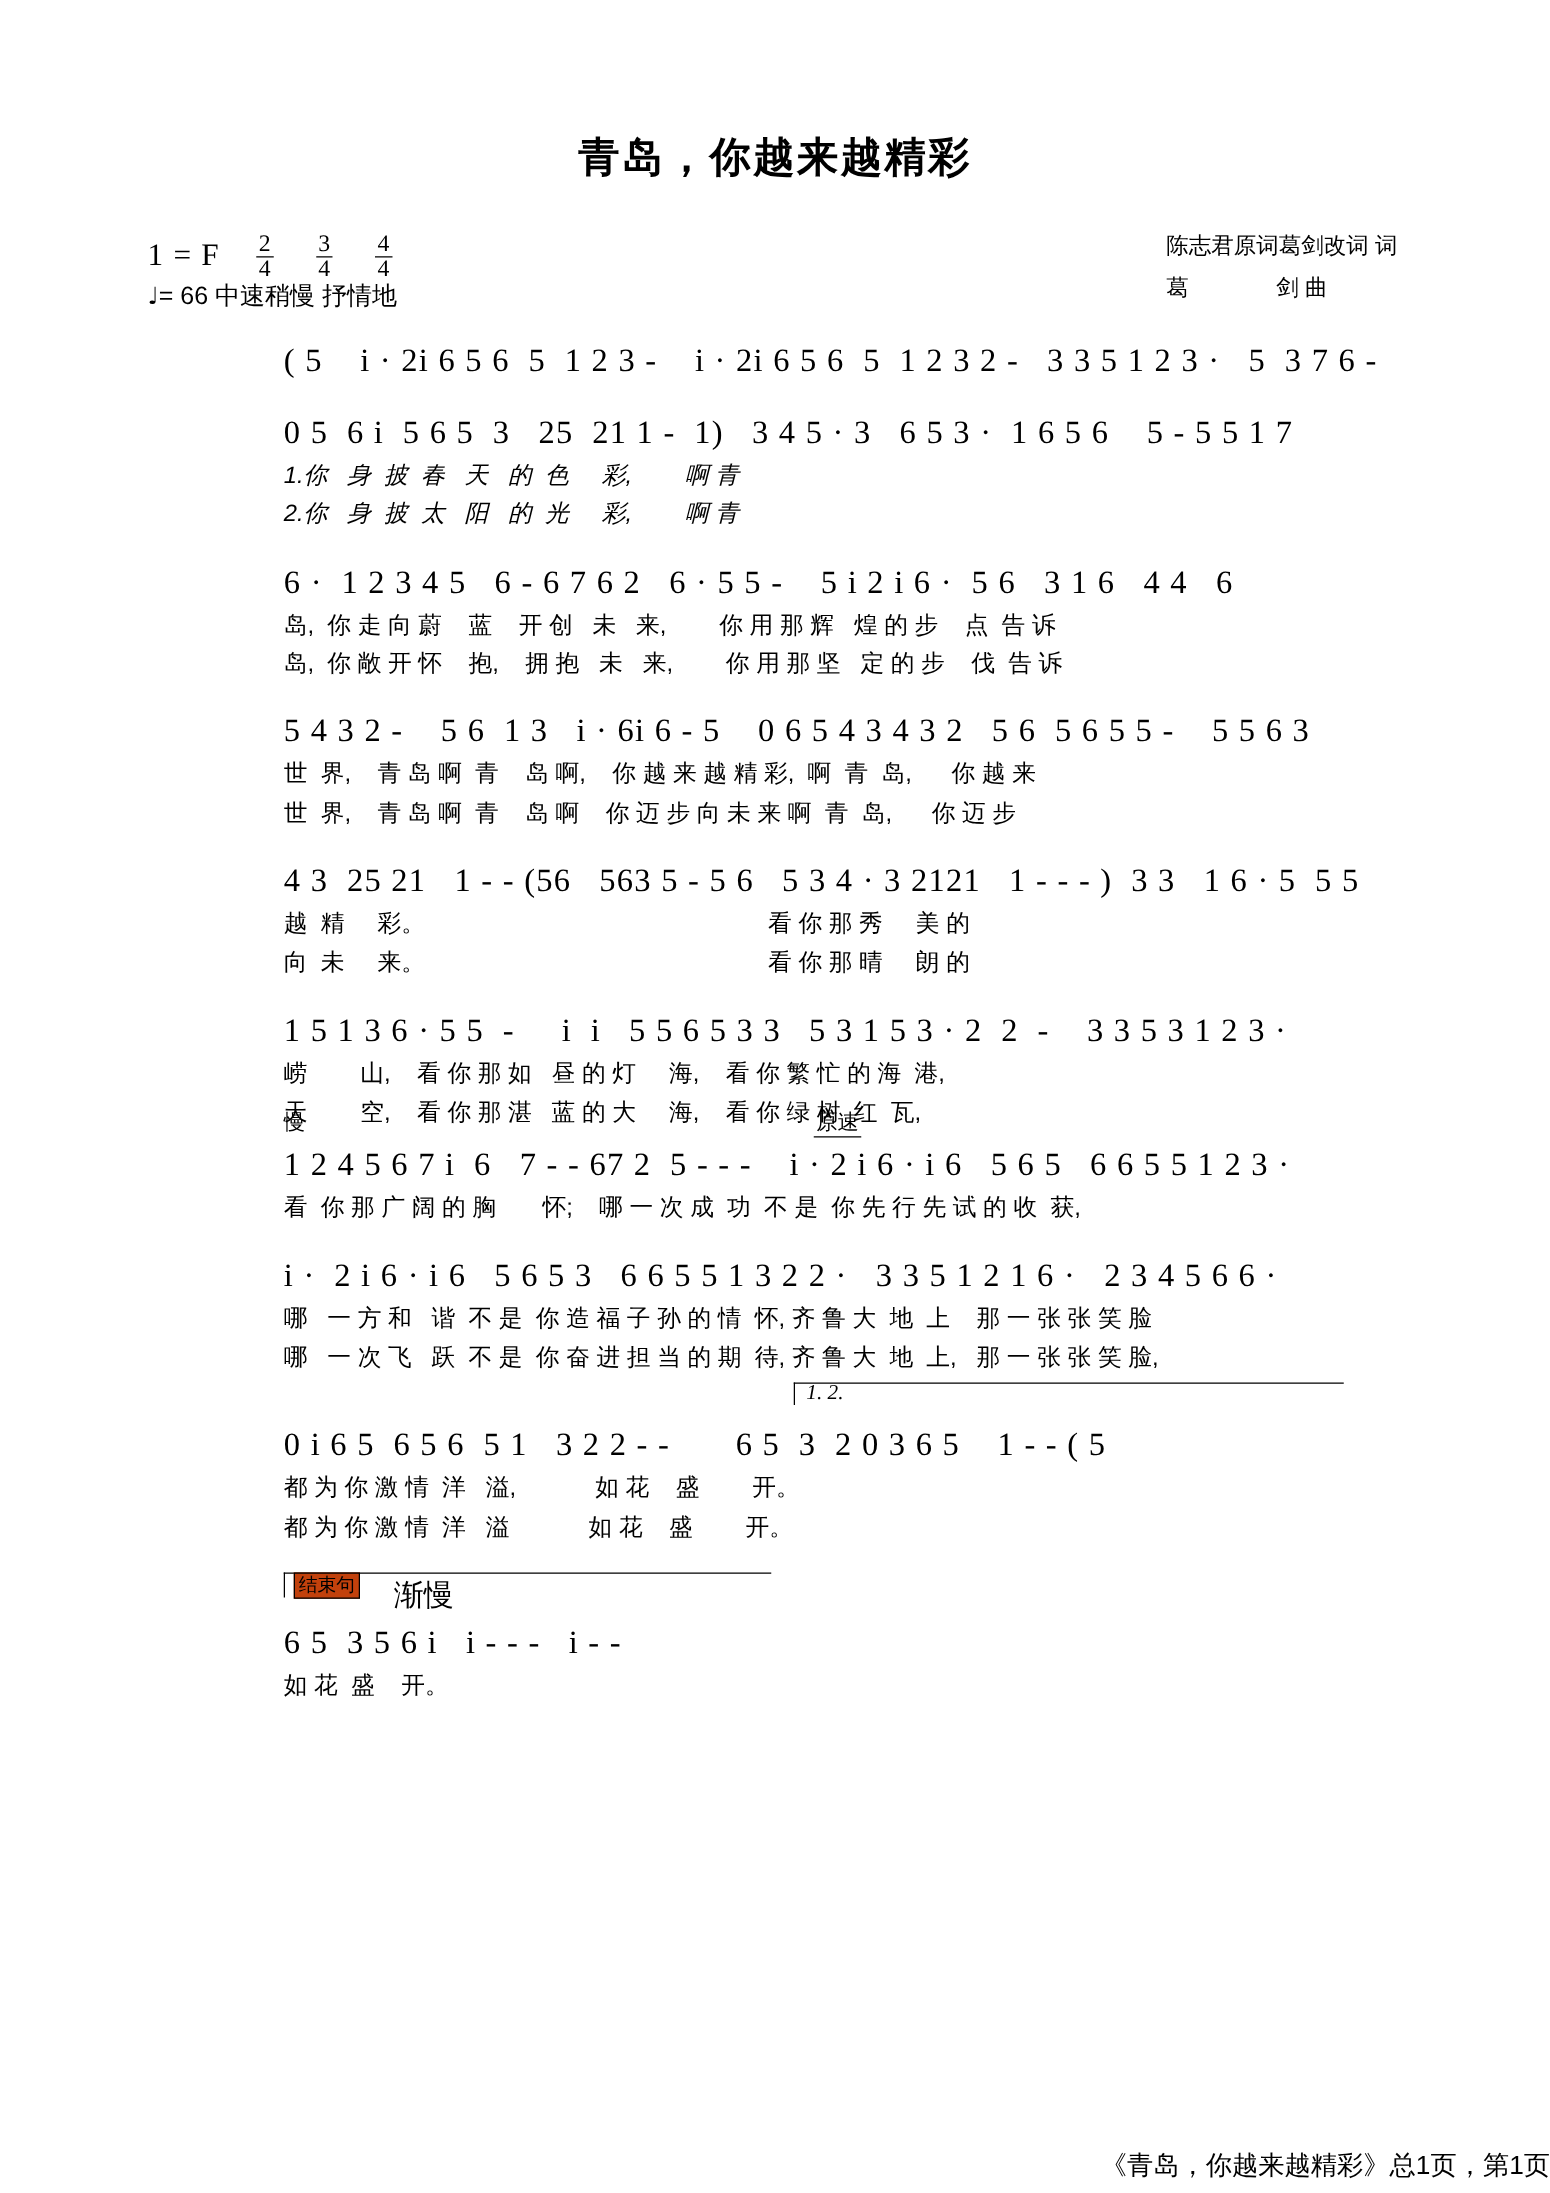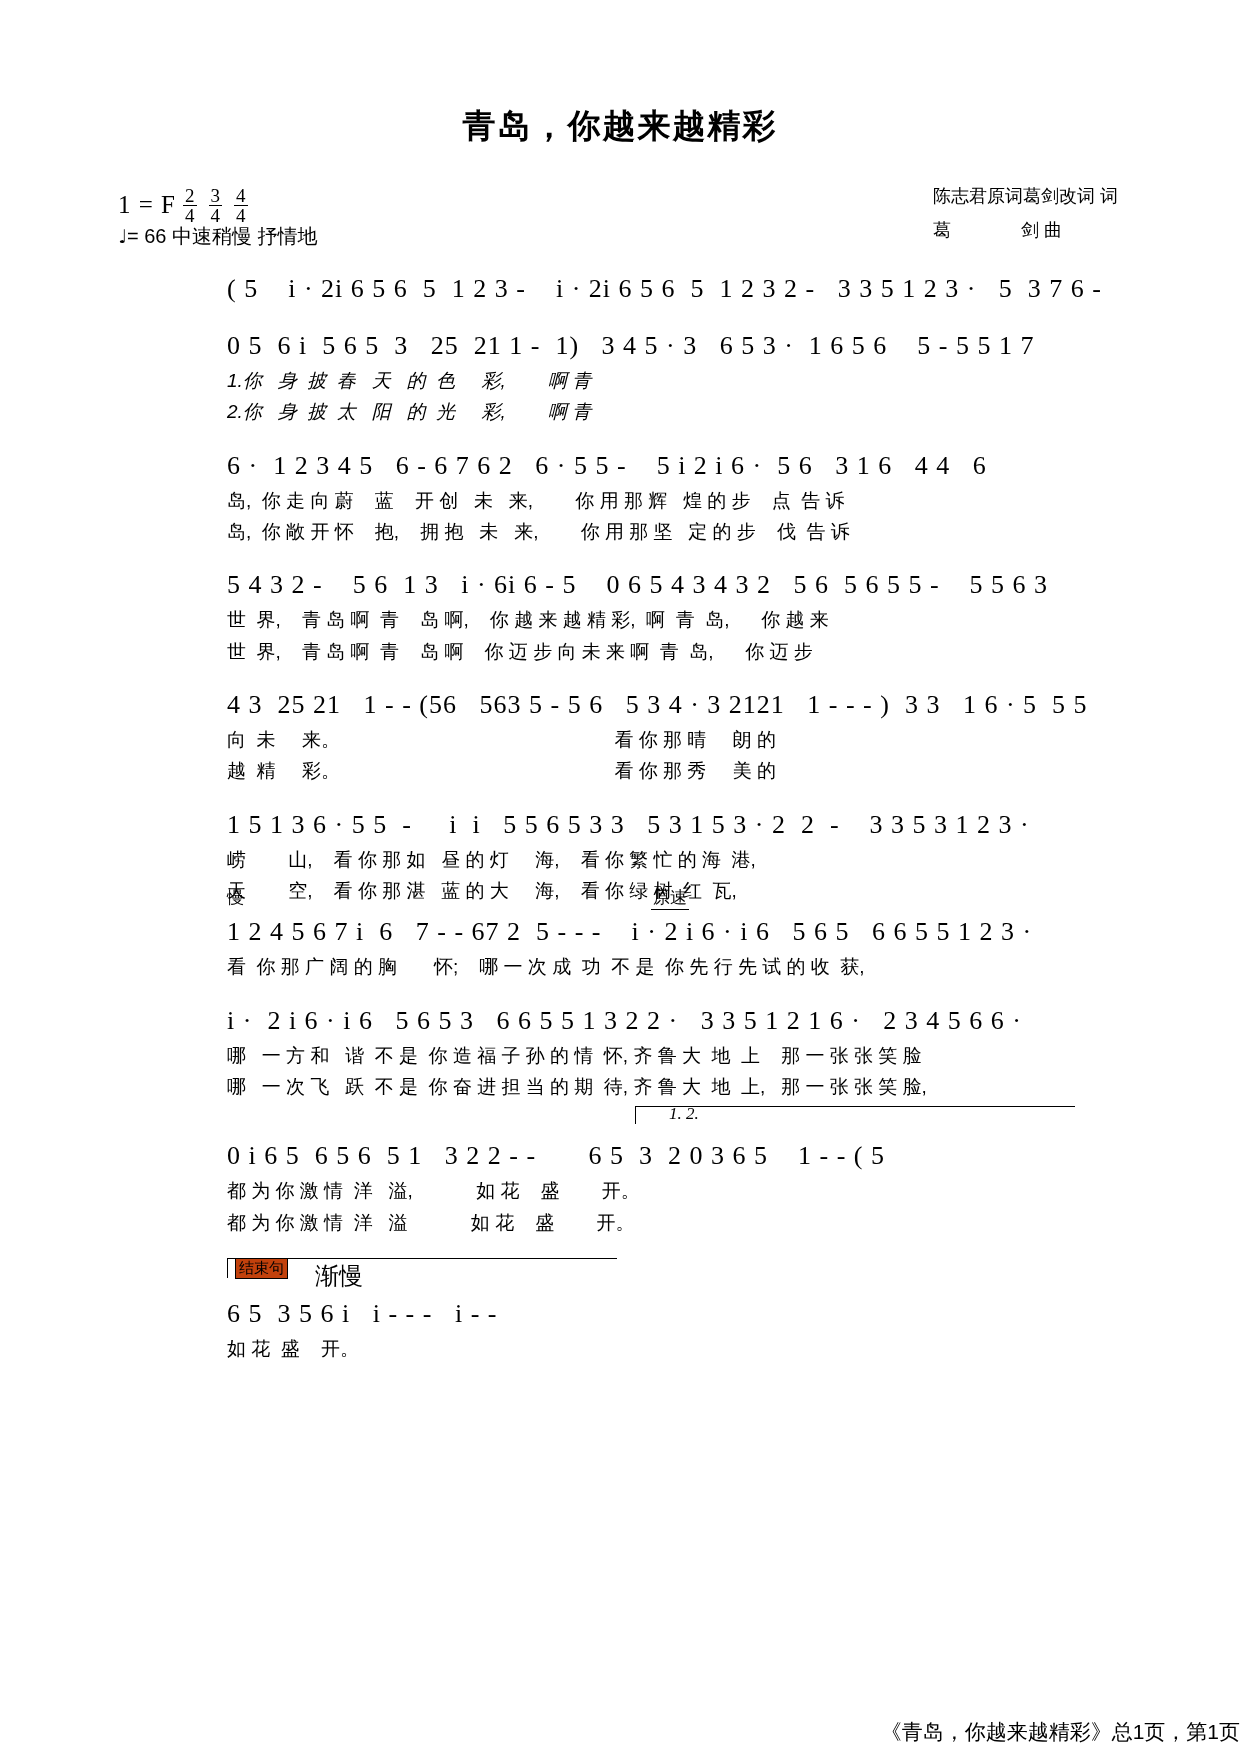"1 = F" .keysig { gap: 2px -> 24px }
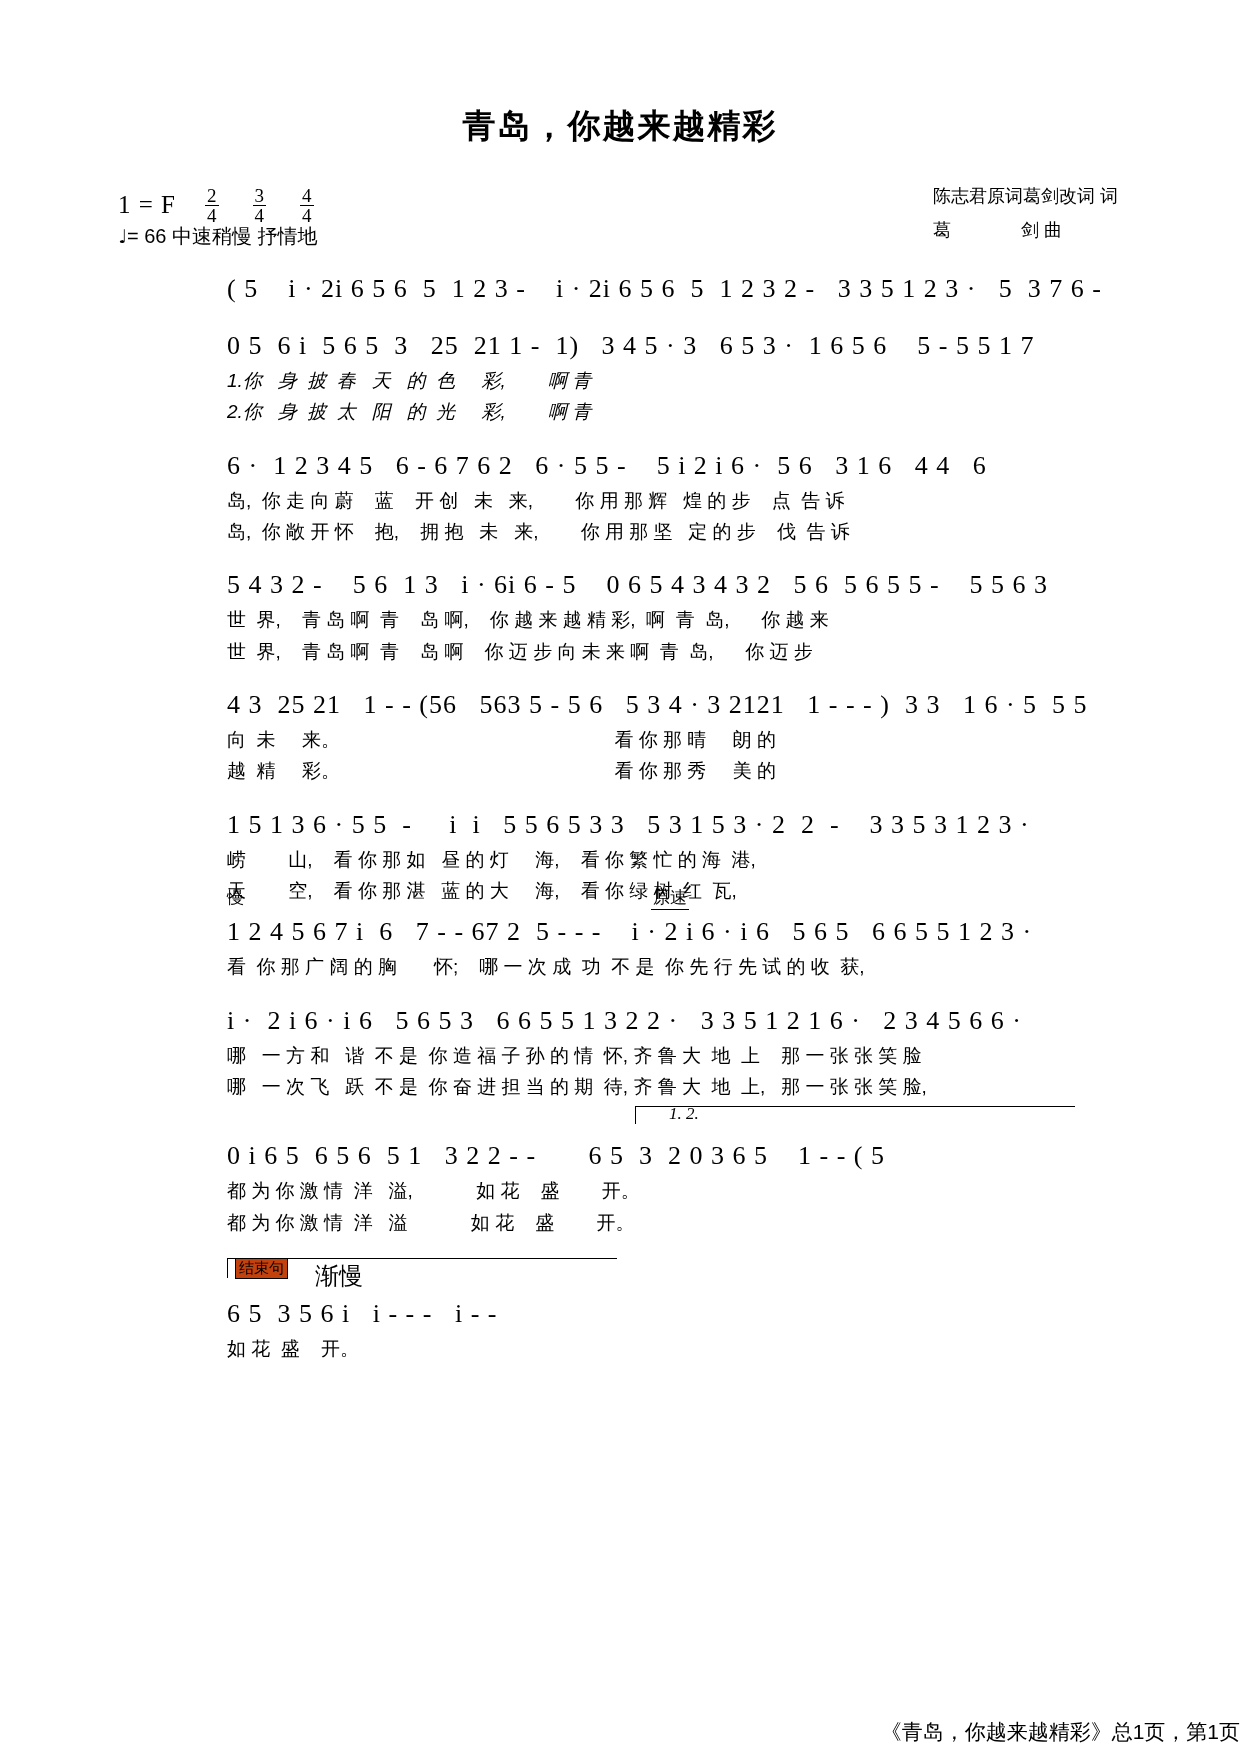"向 未 来。 看 你" div.lyric { order: before "越 精 彩。 看 你" -> after "越 精 彩。 看 你" }
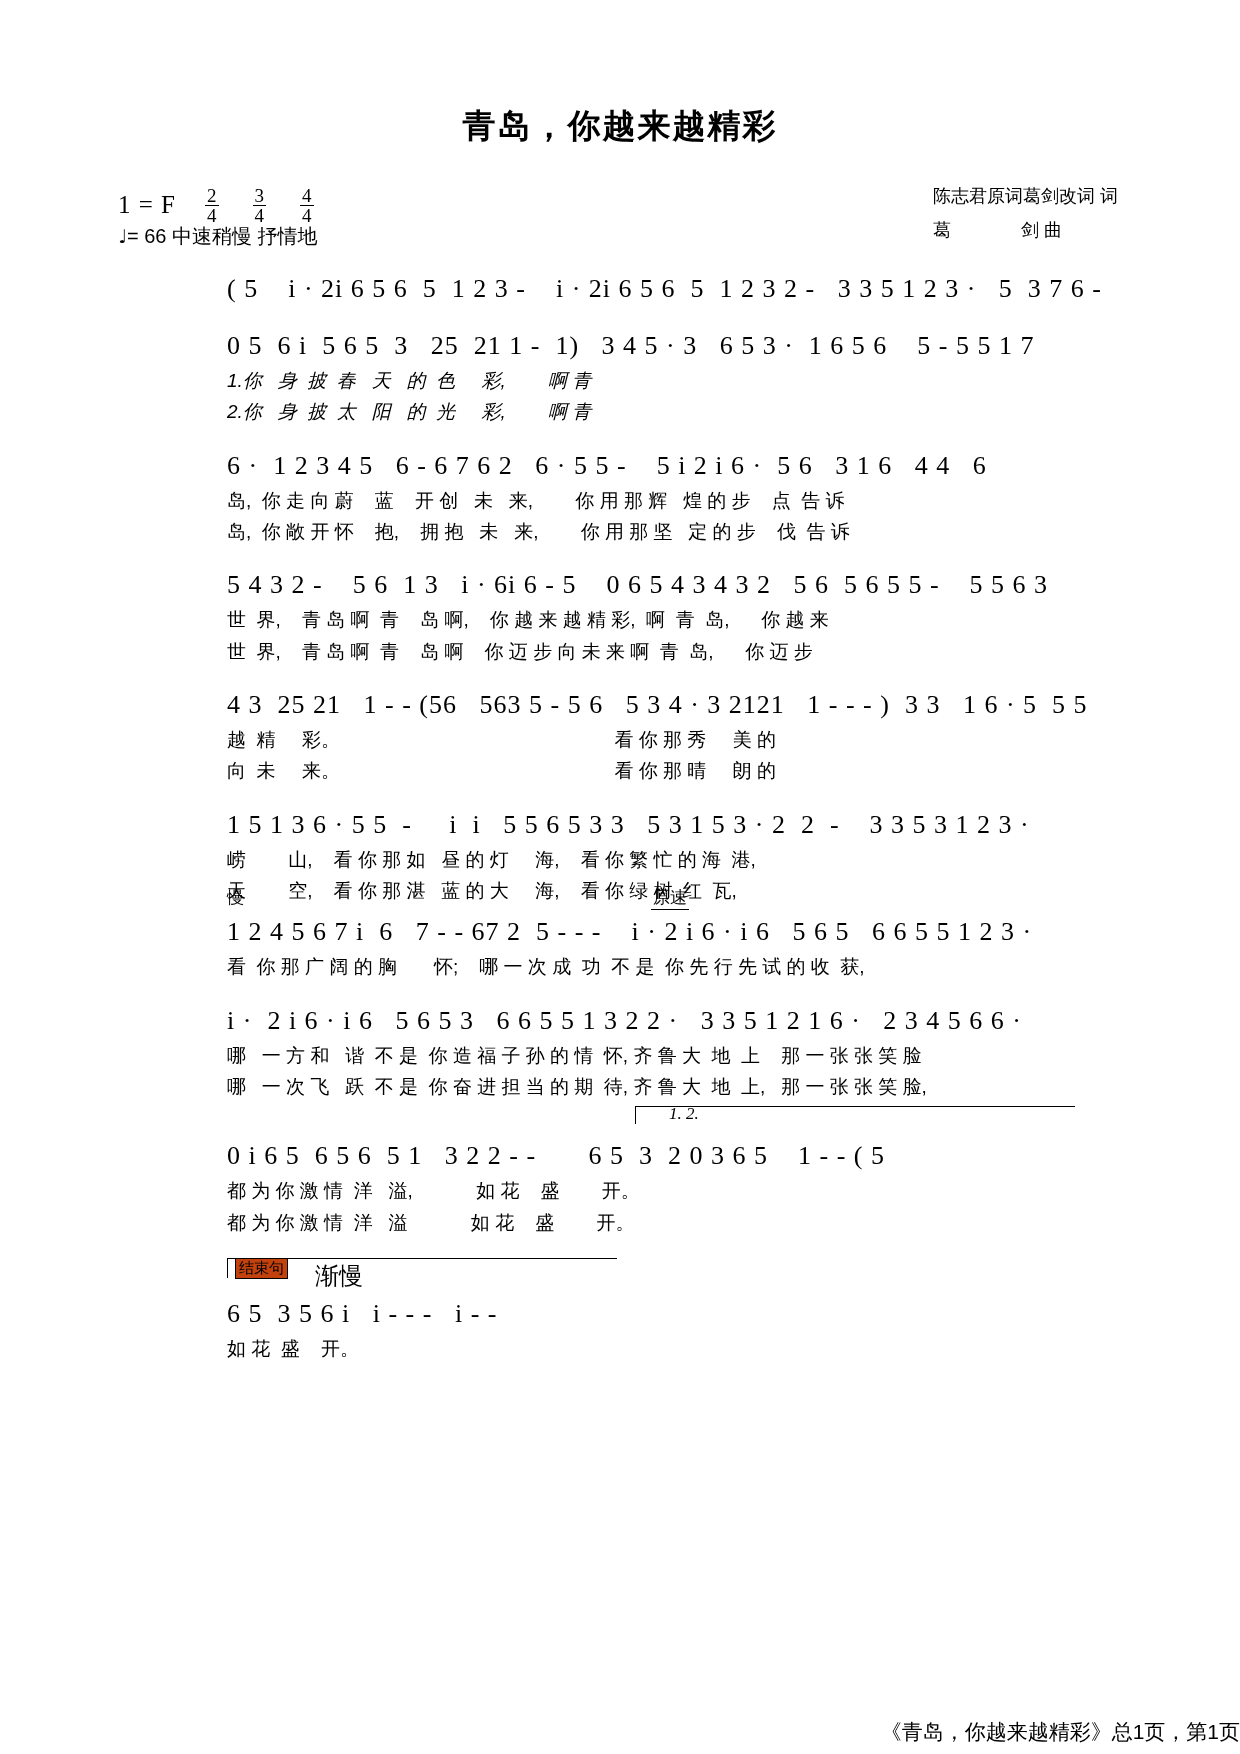"1. 2." .volta-label { margin-left: 24px -> none }
